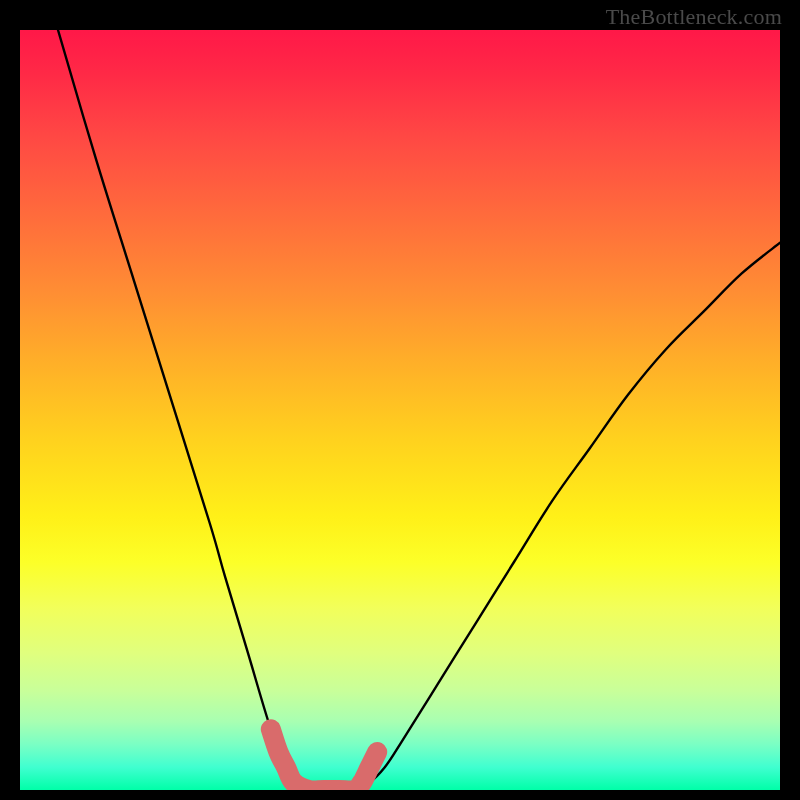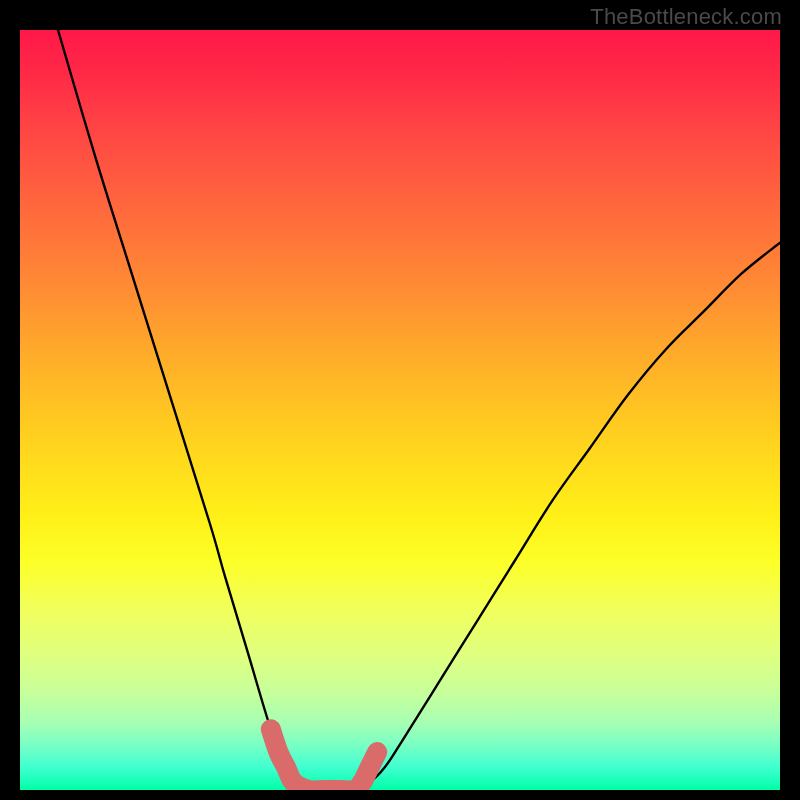"TheBottleneck.com" .watermark { font-family: Liberation Sans, sans-serif -> Liberation Serif, serif }
